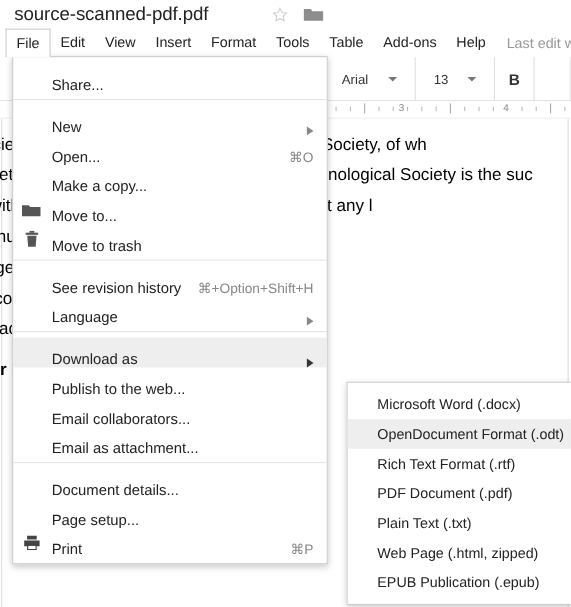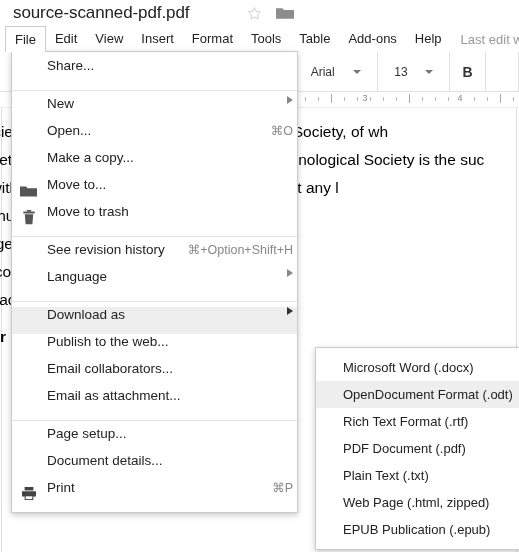"Share..." .menu-item { align-items: flex-start -> flex-end; padding-right: 4px -> 12px }
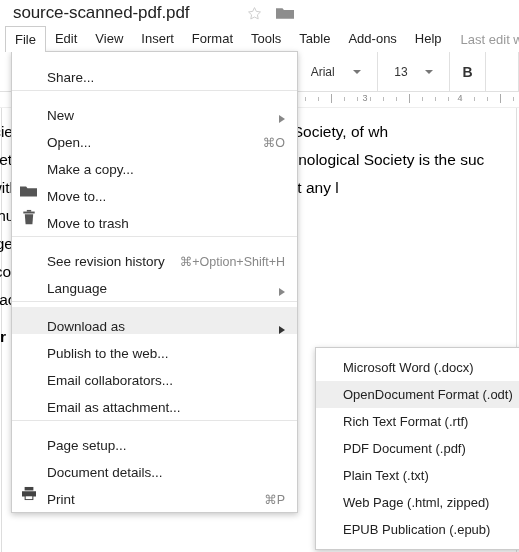"Page setup..." div.menu-item { order: before "Document details..." -> after "Document details..." }
